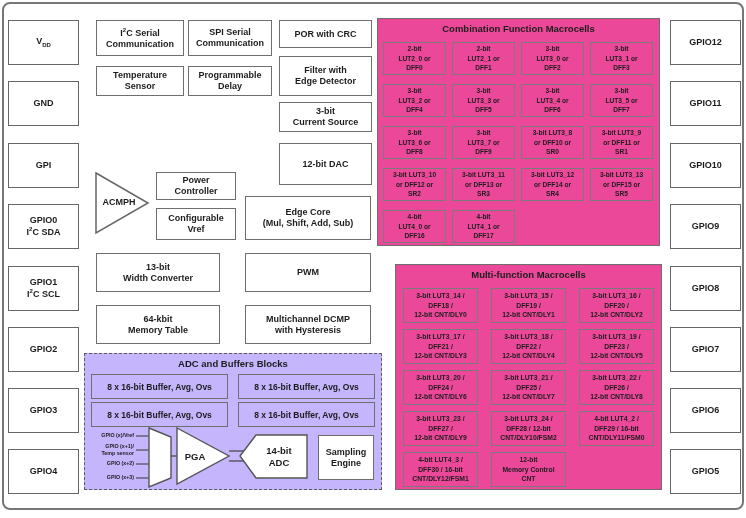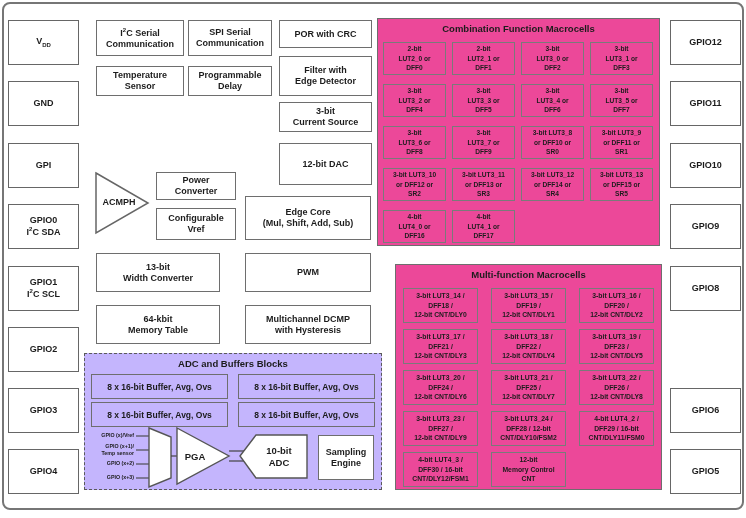"Power" div.blk { text: Converter -> Controller }
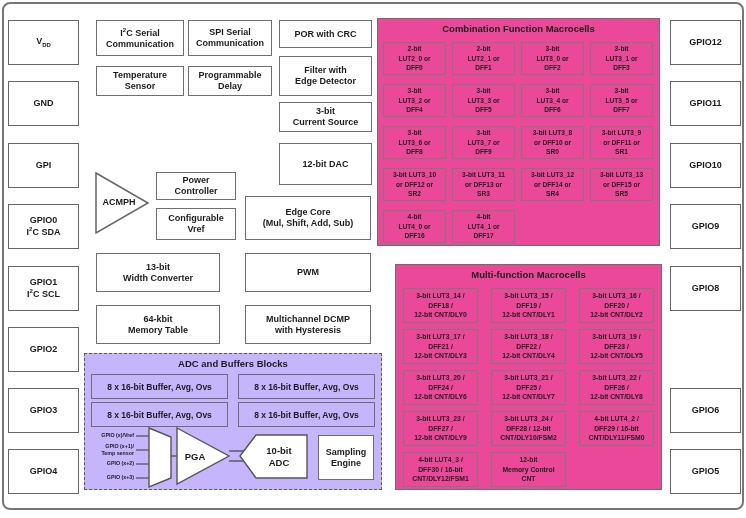"GPIO7" div.pin { html: none -> <div> <span>GPIO7</span> </div> }
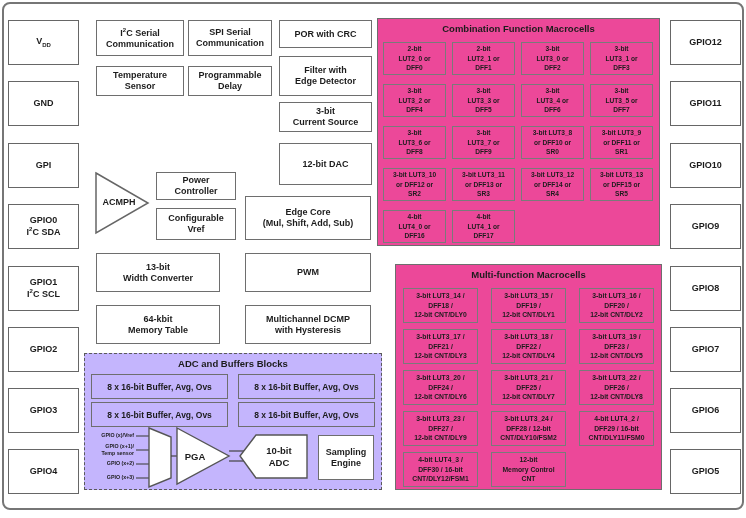"10-bit" div.shape-label { text: 10-bit -> 14-bit }
